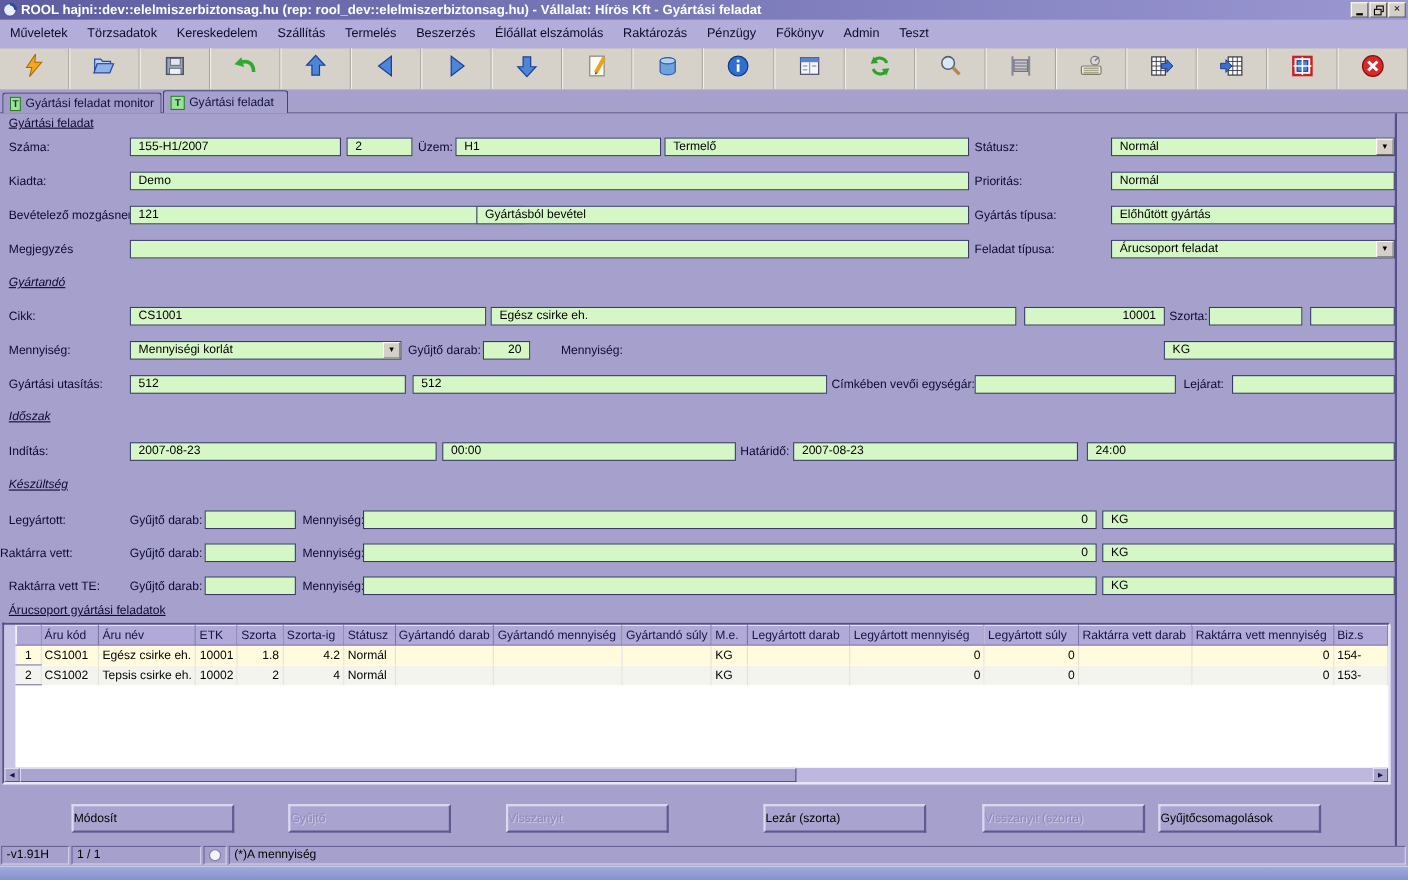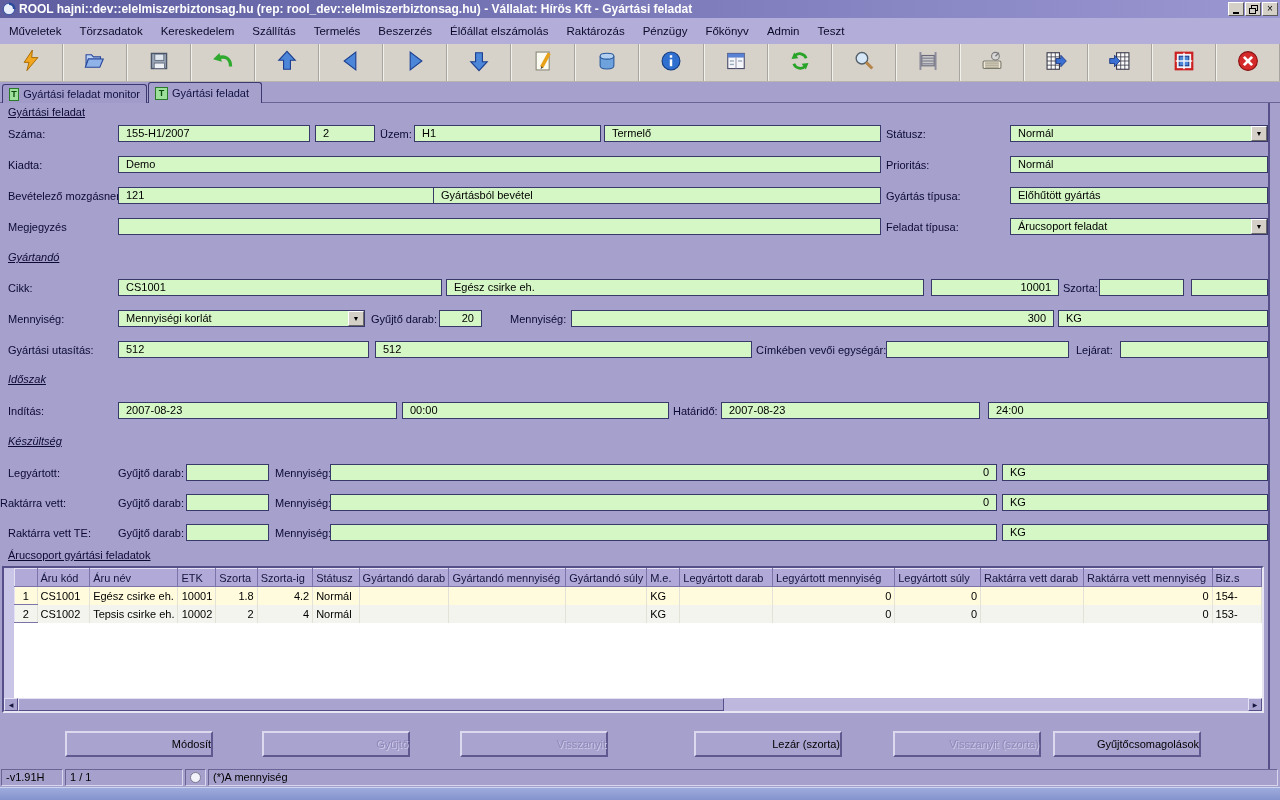"300" div.field { html: <div>300</div> -> none }
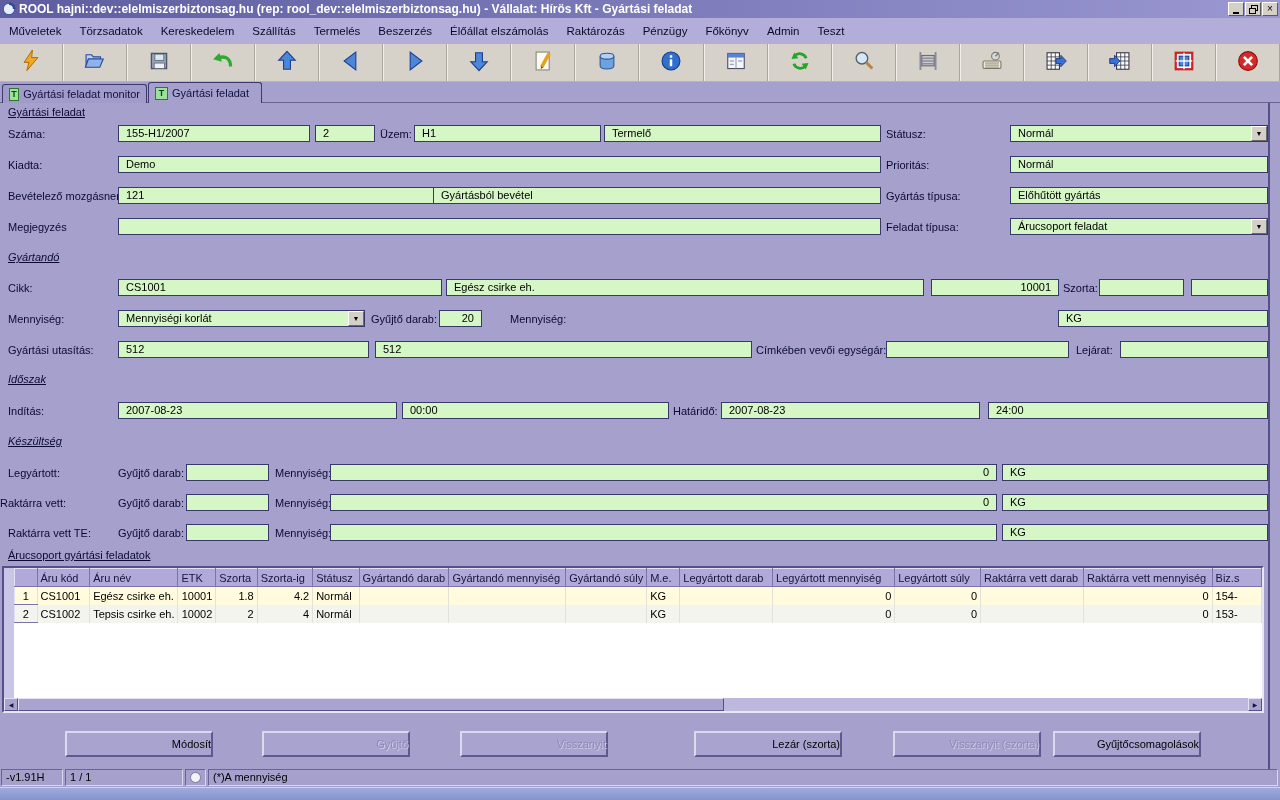"Módosít" .btn { text-align: right -> left }
